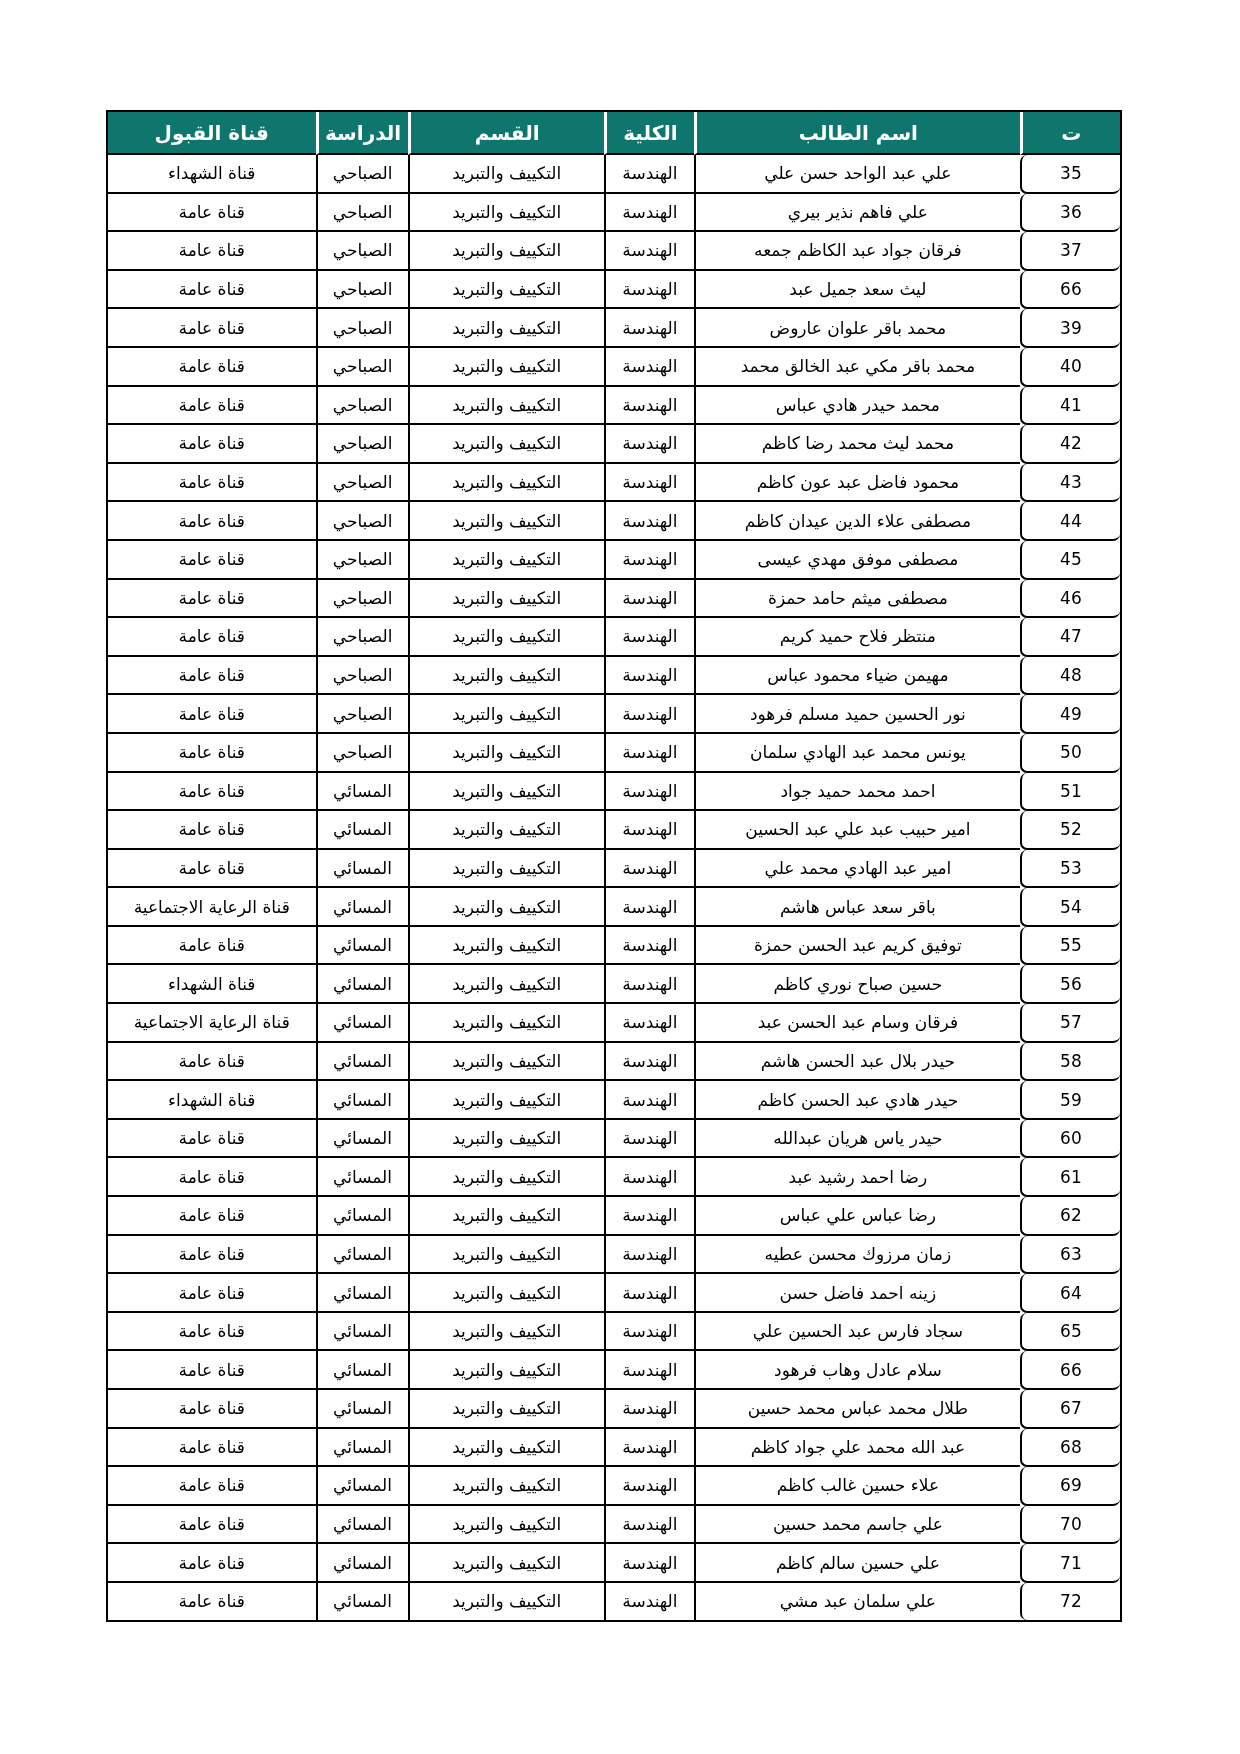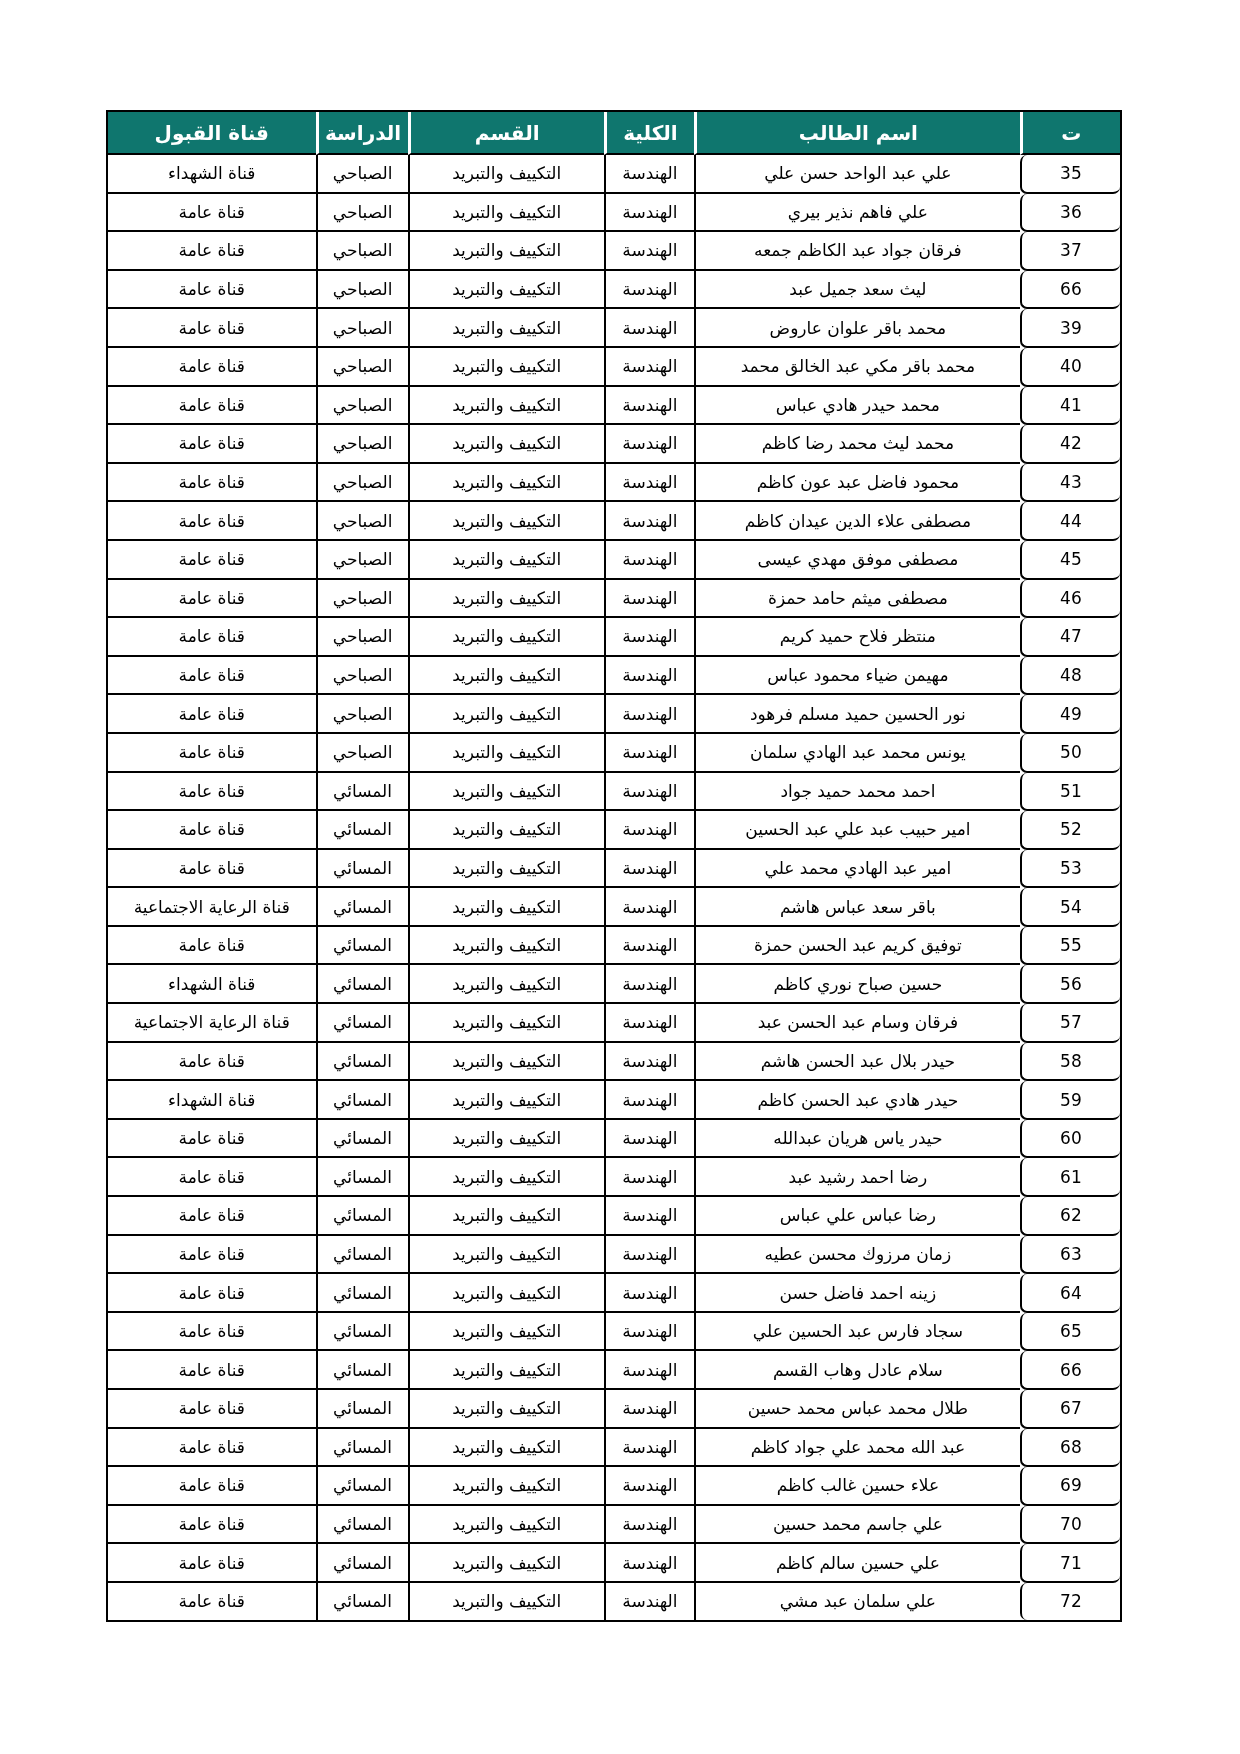"سلام عادل وهاب القسم" td.col-name { text: القسم -> فرهود }
